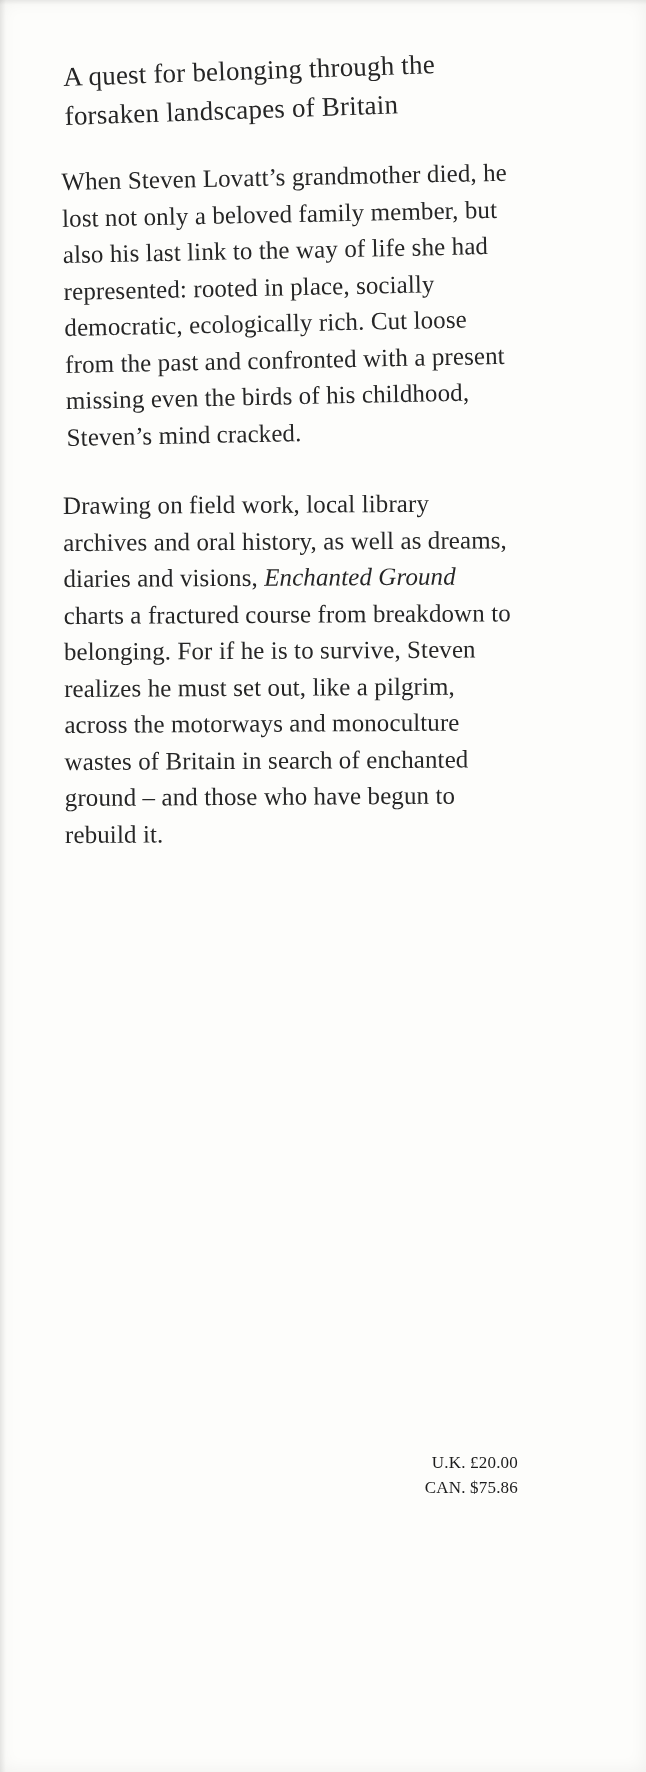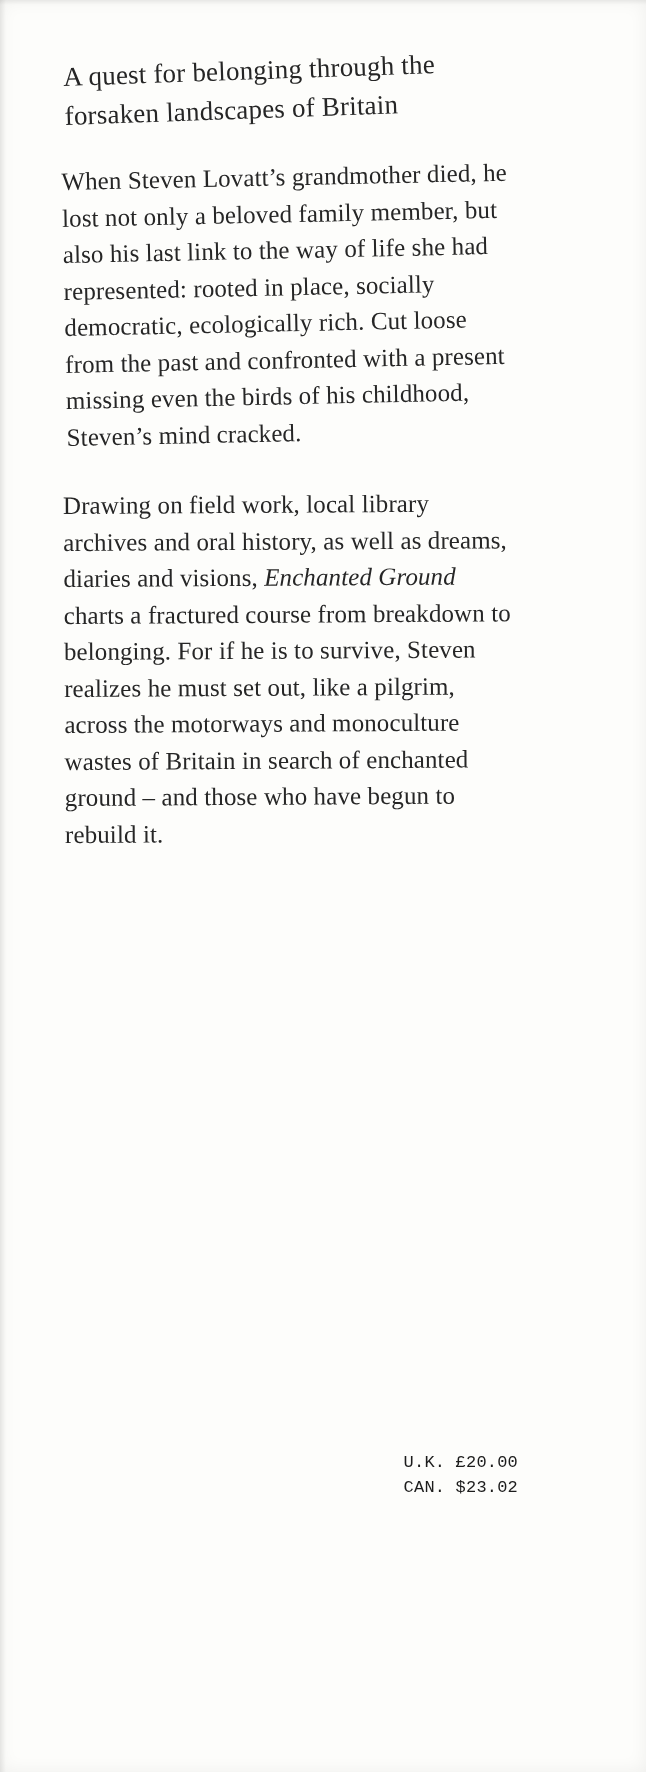"U.K. £20.00" .price-block { font-family: Liberation Mono, monospace -> Liberation Serif, serif }
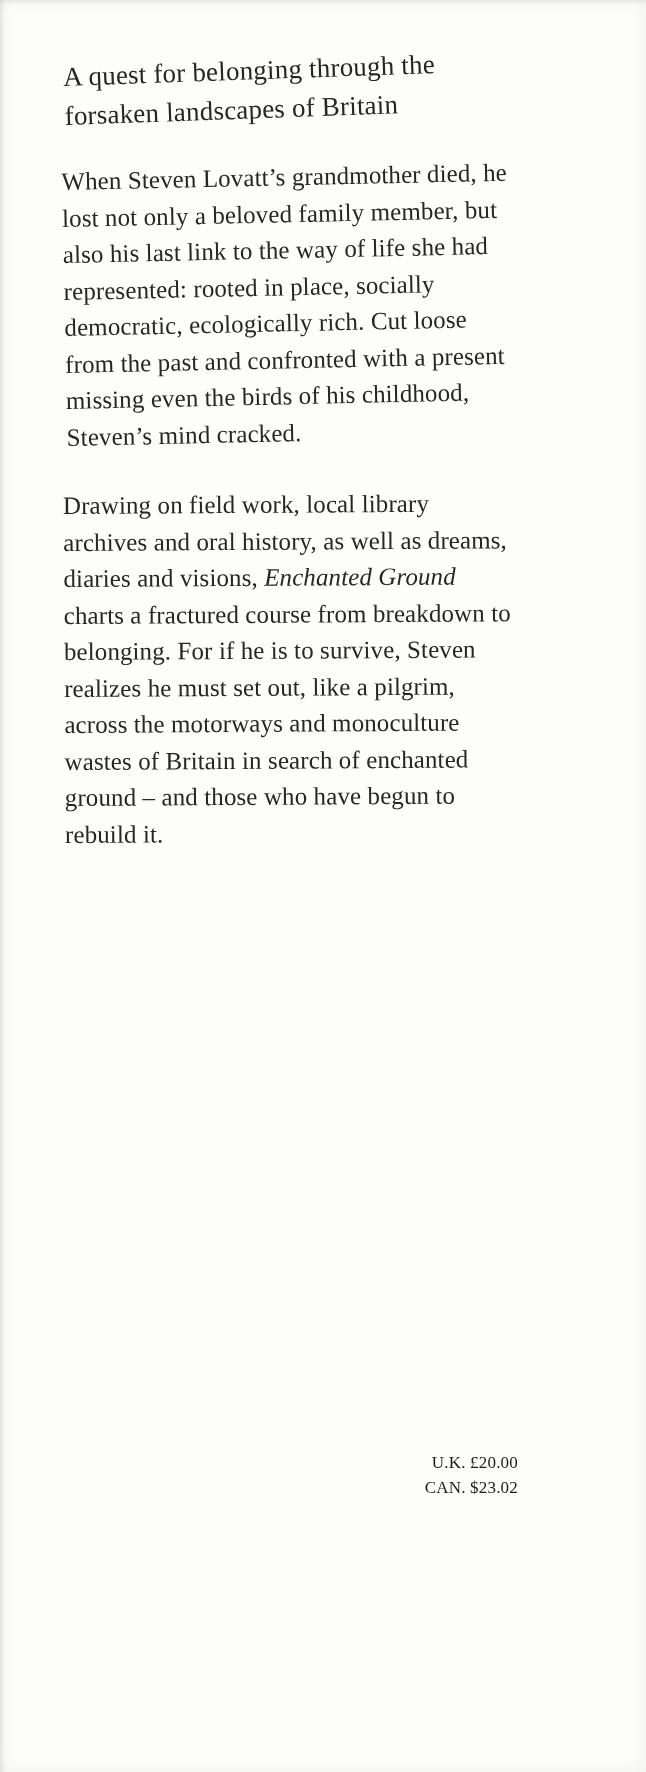"CAN. $23.02" div { text: $23.02 -> $75.86 }
